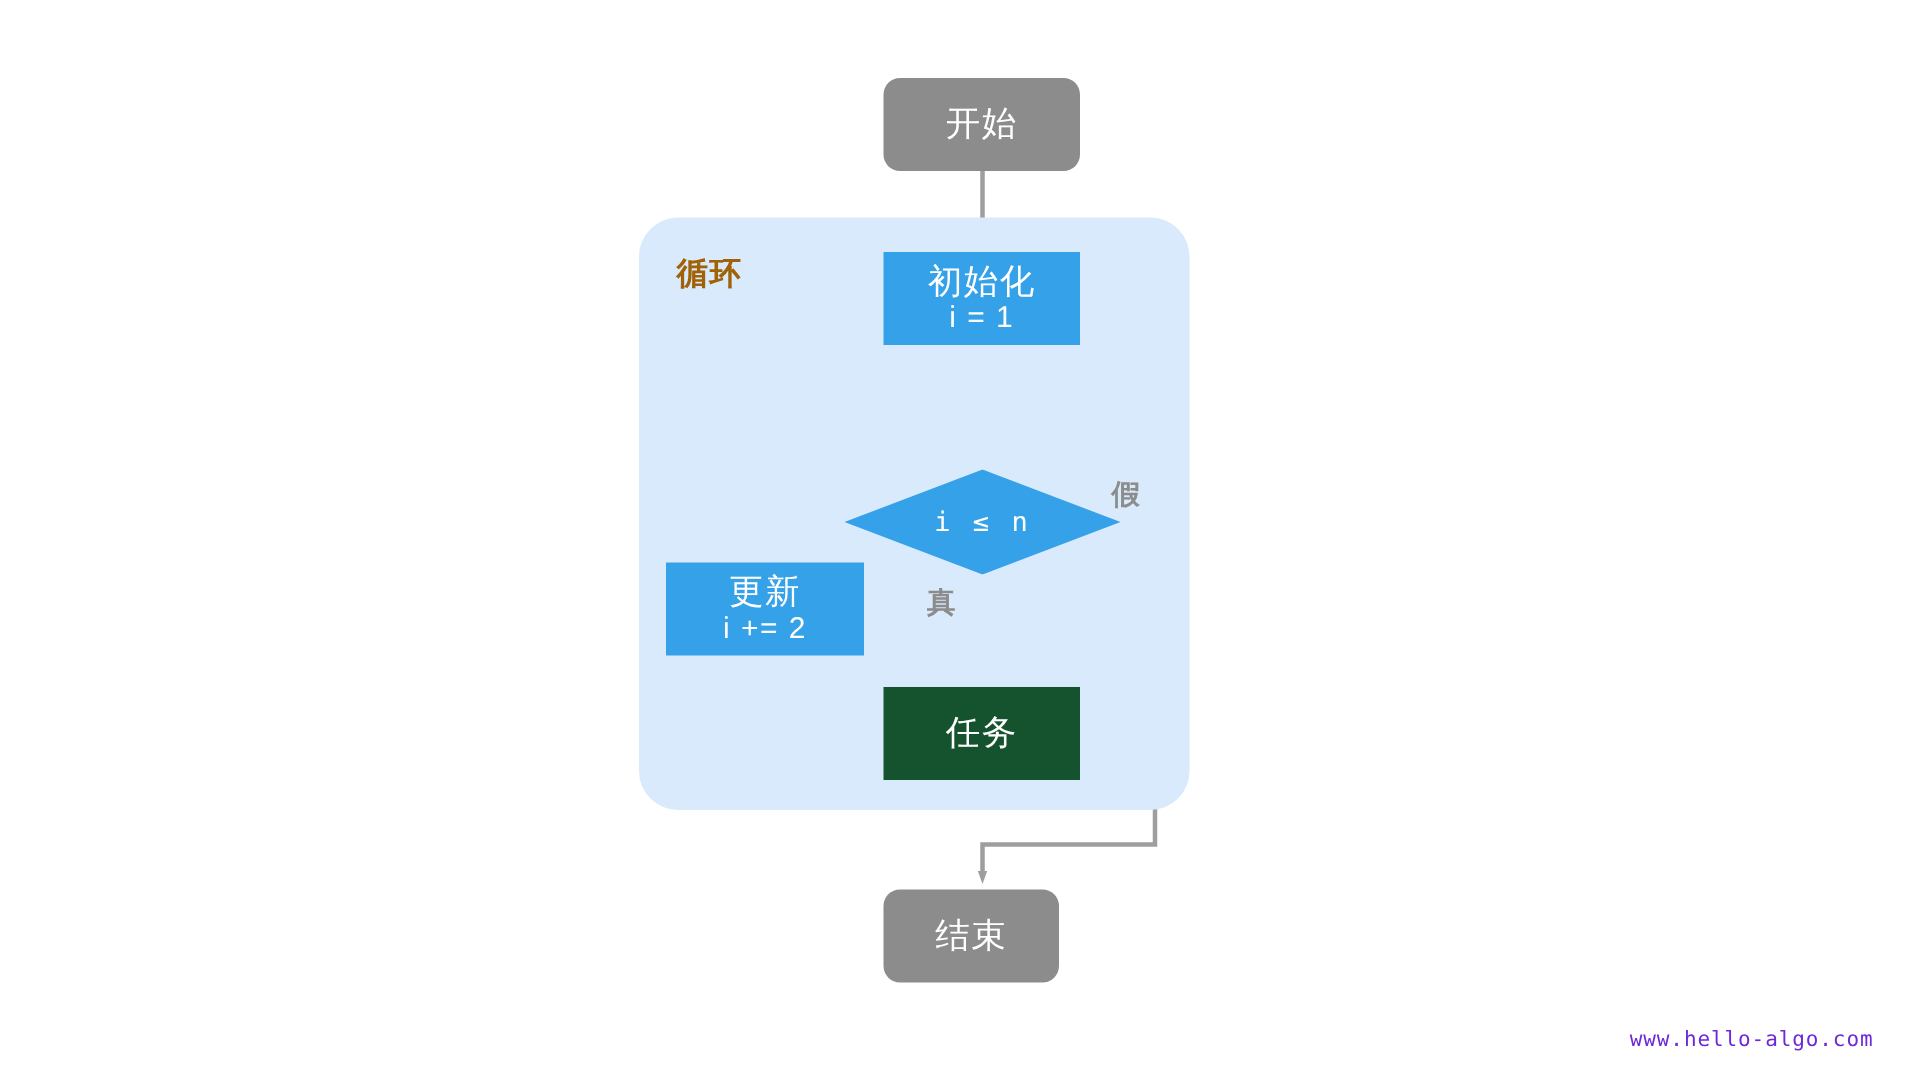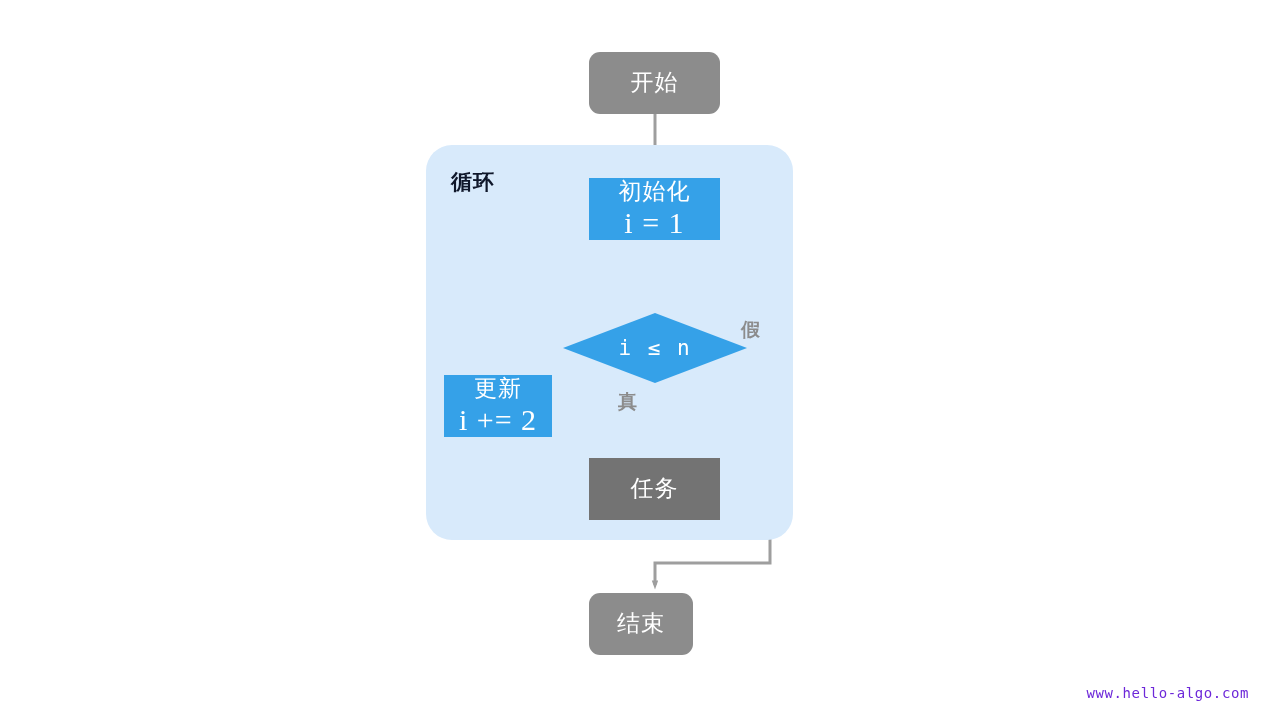"循环" #loop-label { color: #0f172a -> #a16207 }
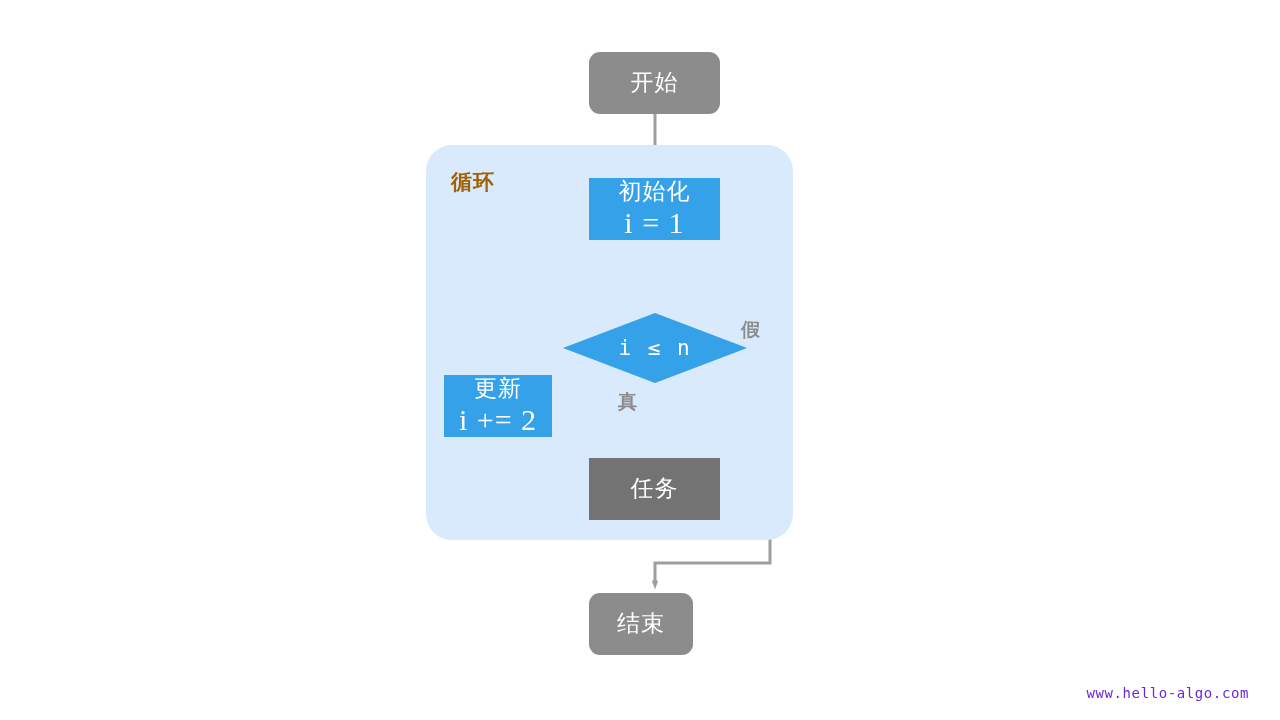"初始化" #node-init { top: 178px -> 168px }
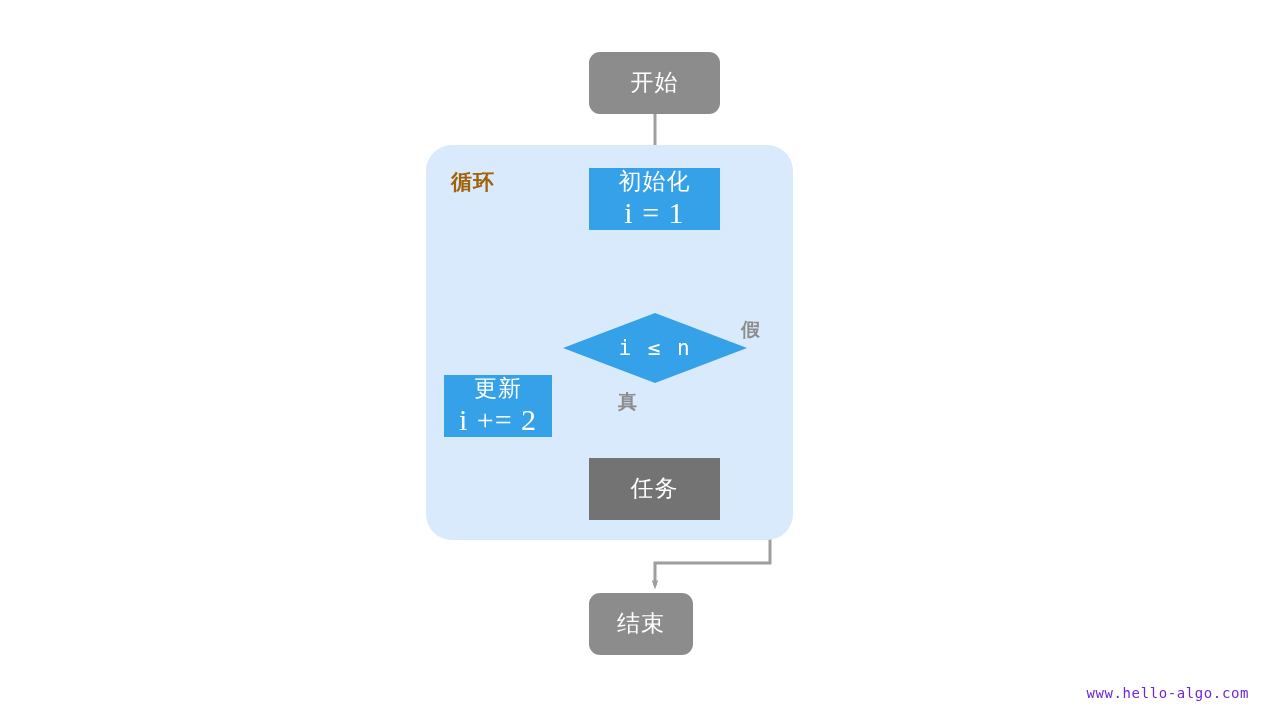"i = 1" .node .code { font-family: Liberation Serif, serif -> Liberation Sans, sans-serif; font-size: 30px -> 20px }
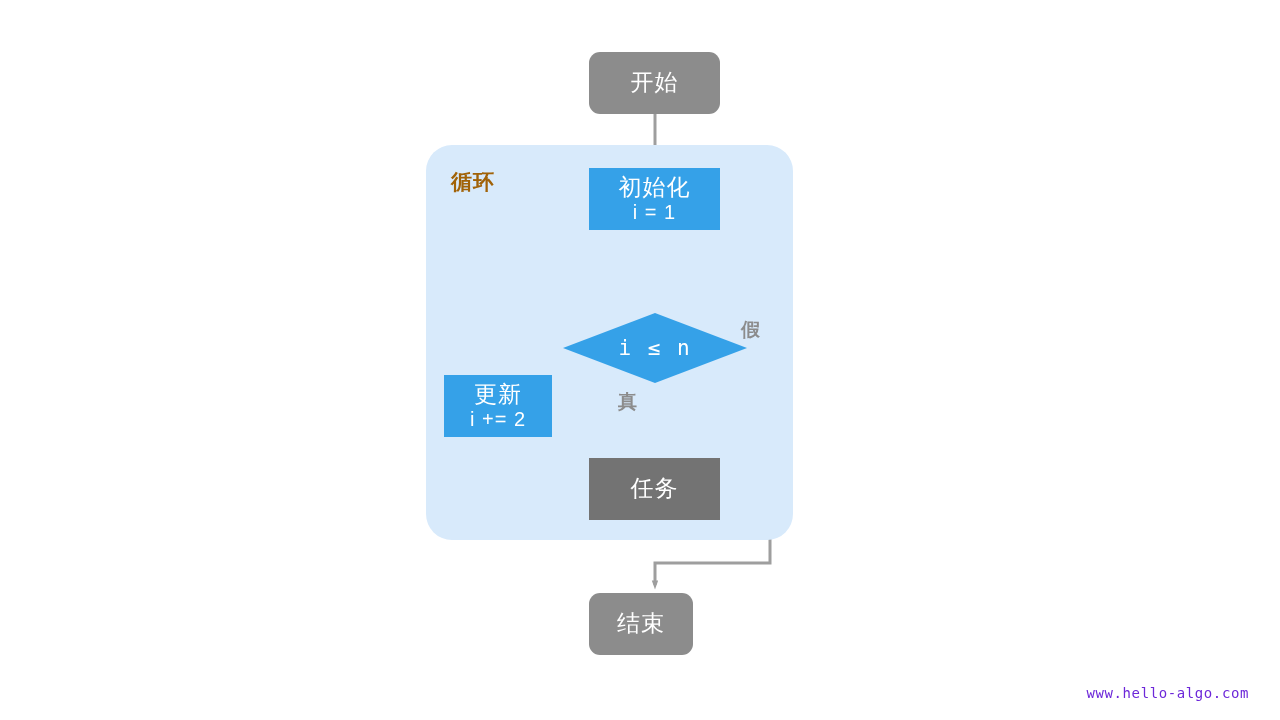"i ≤ n" #node-decision-text { font-size: 21px -> 18px }
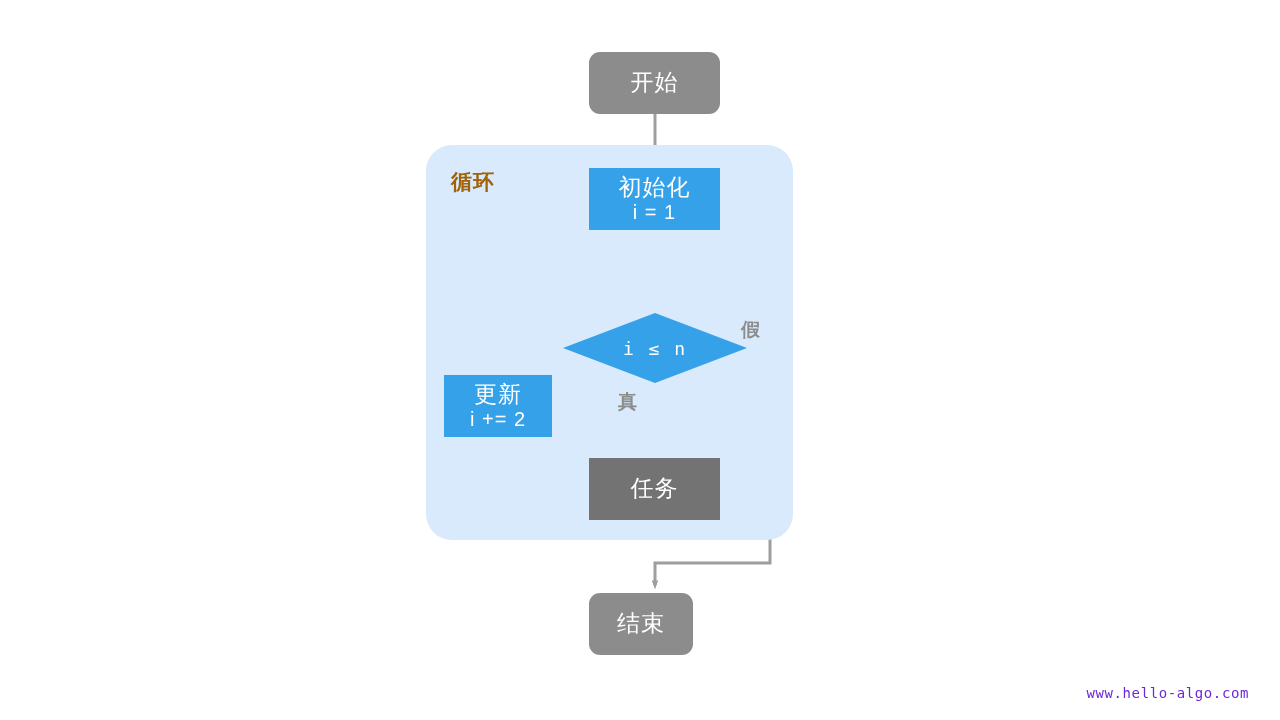"更新" #node-update { width: 108px -> 132px }
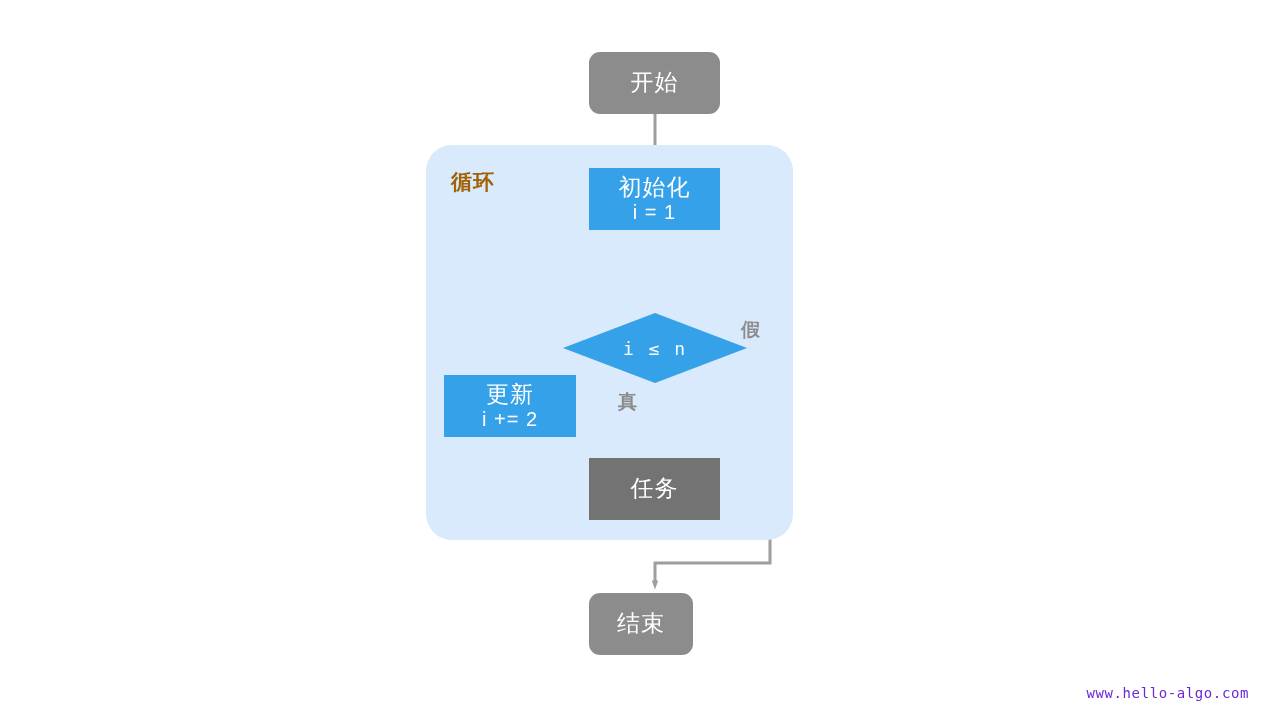"任务" #node-task { background: #737373 -> #14532d }
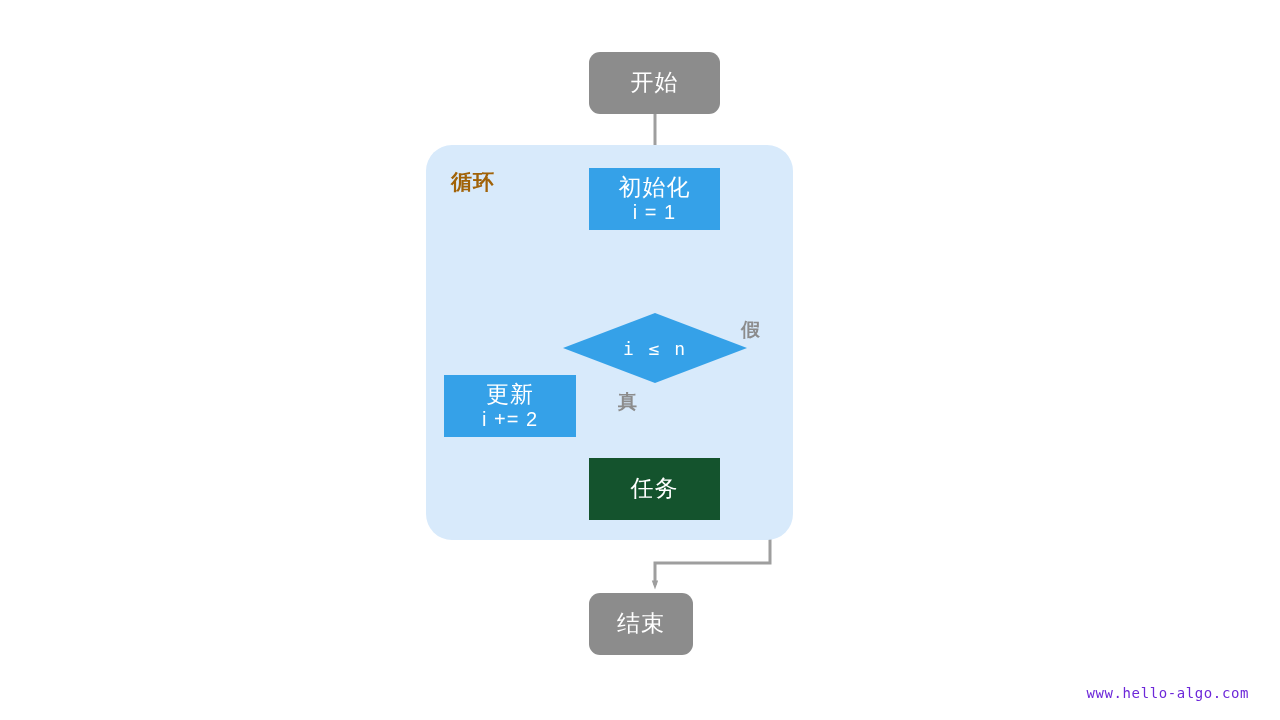"结束" #node-end { width: 104px -> 117px }
